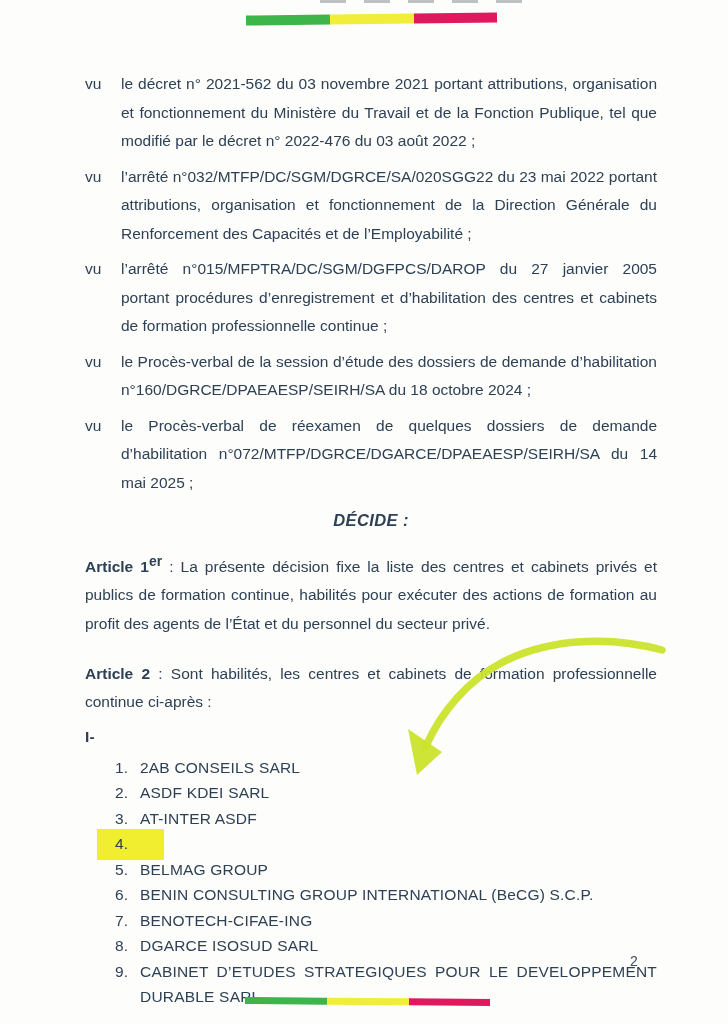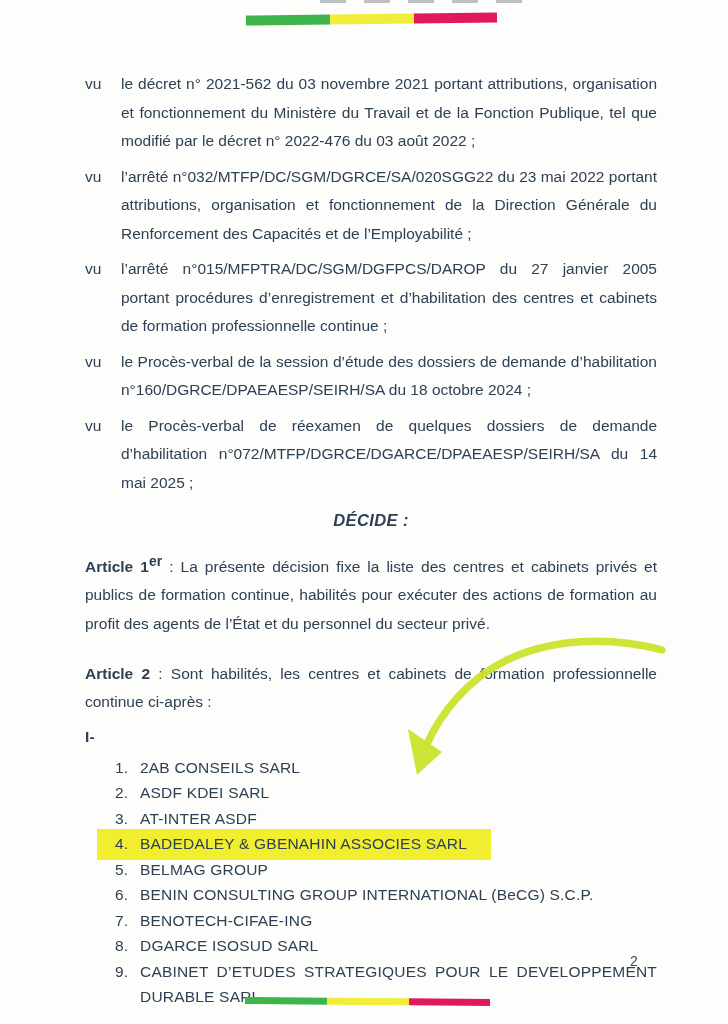"BADEDALEY & GBENAHIN ASSOCIES SARL" span.name { html: <span>BADEDALEY &amp; GBENAHIN ASSOCIES SARL</span> -> none }
